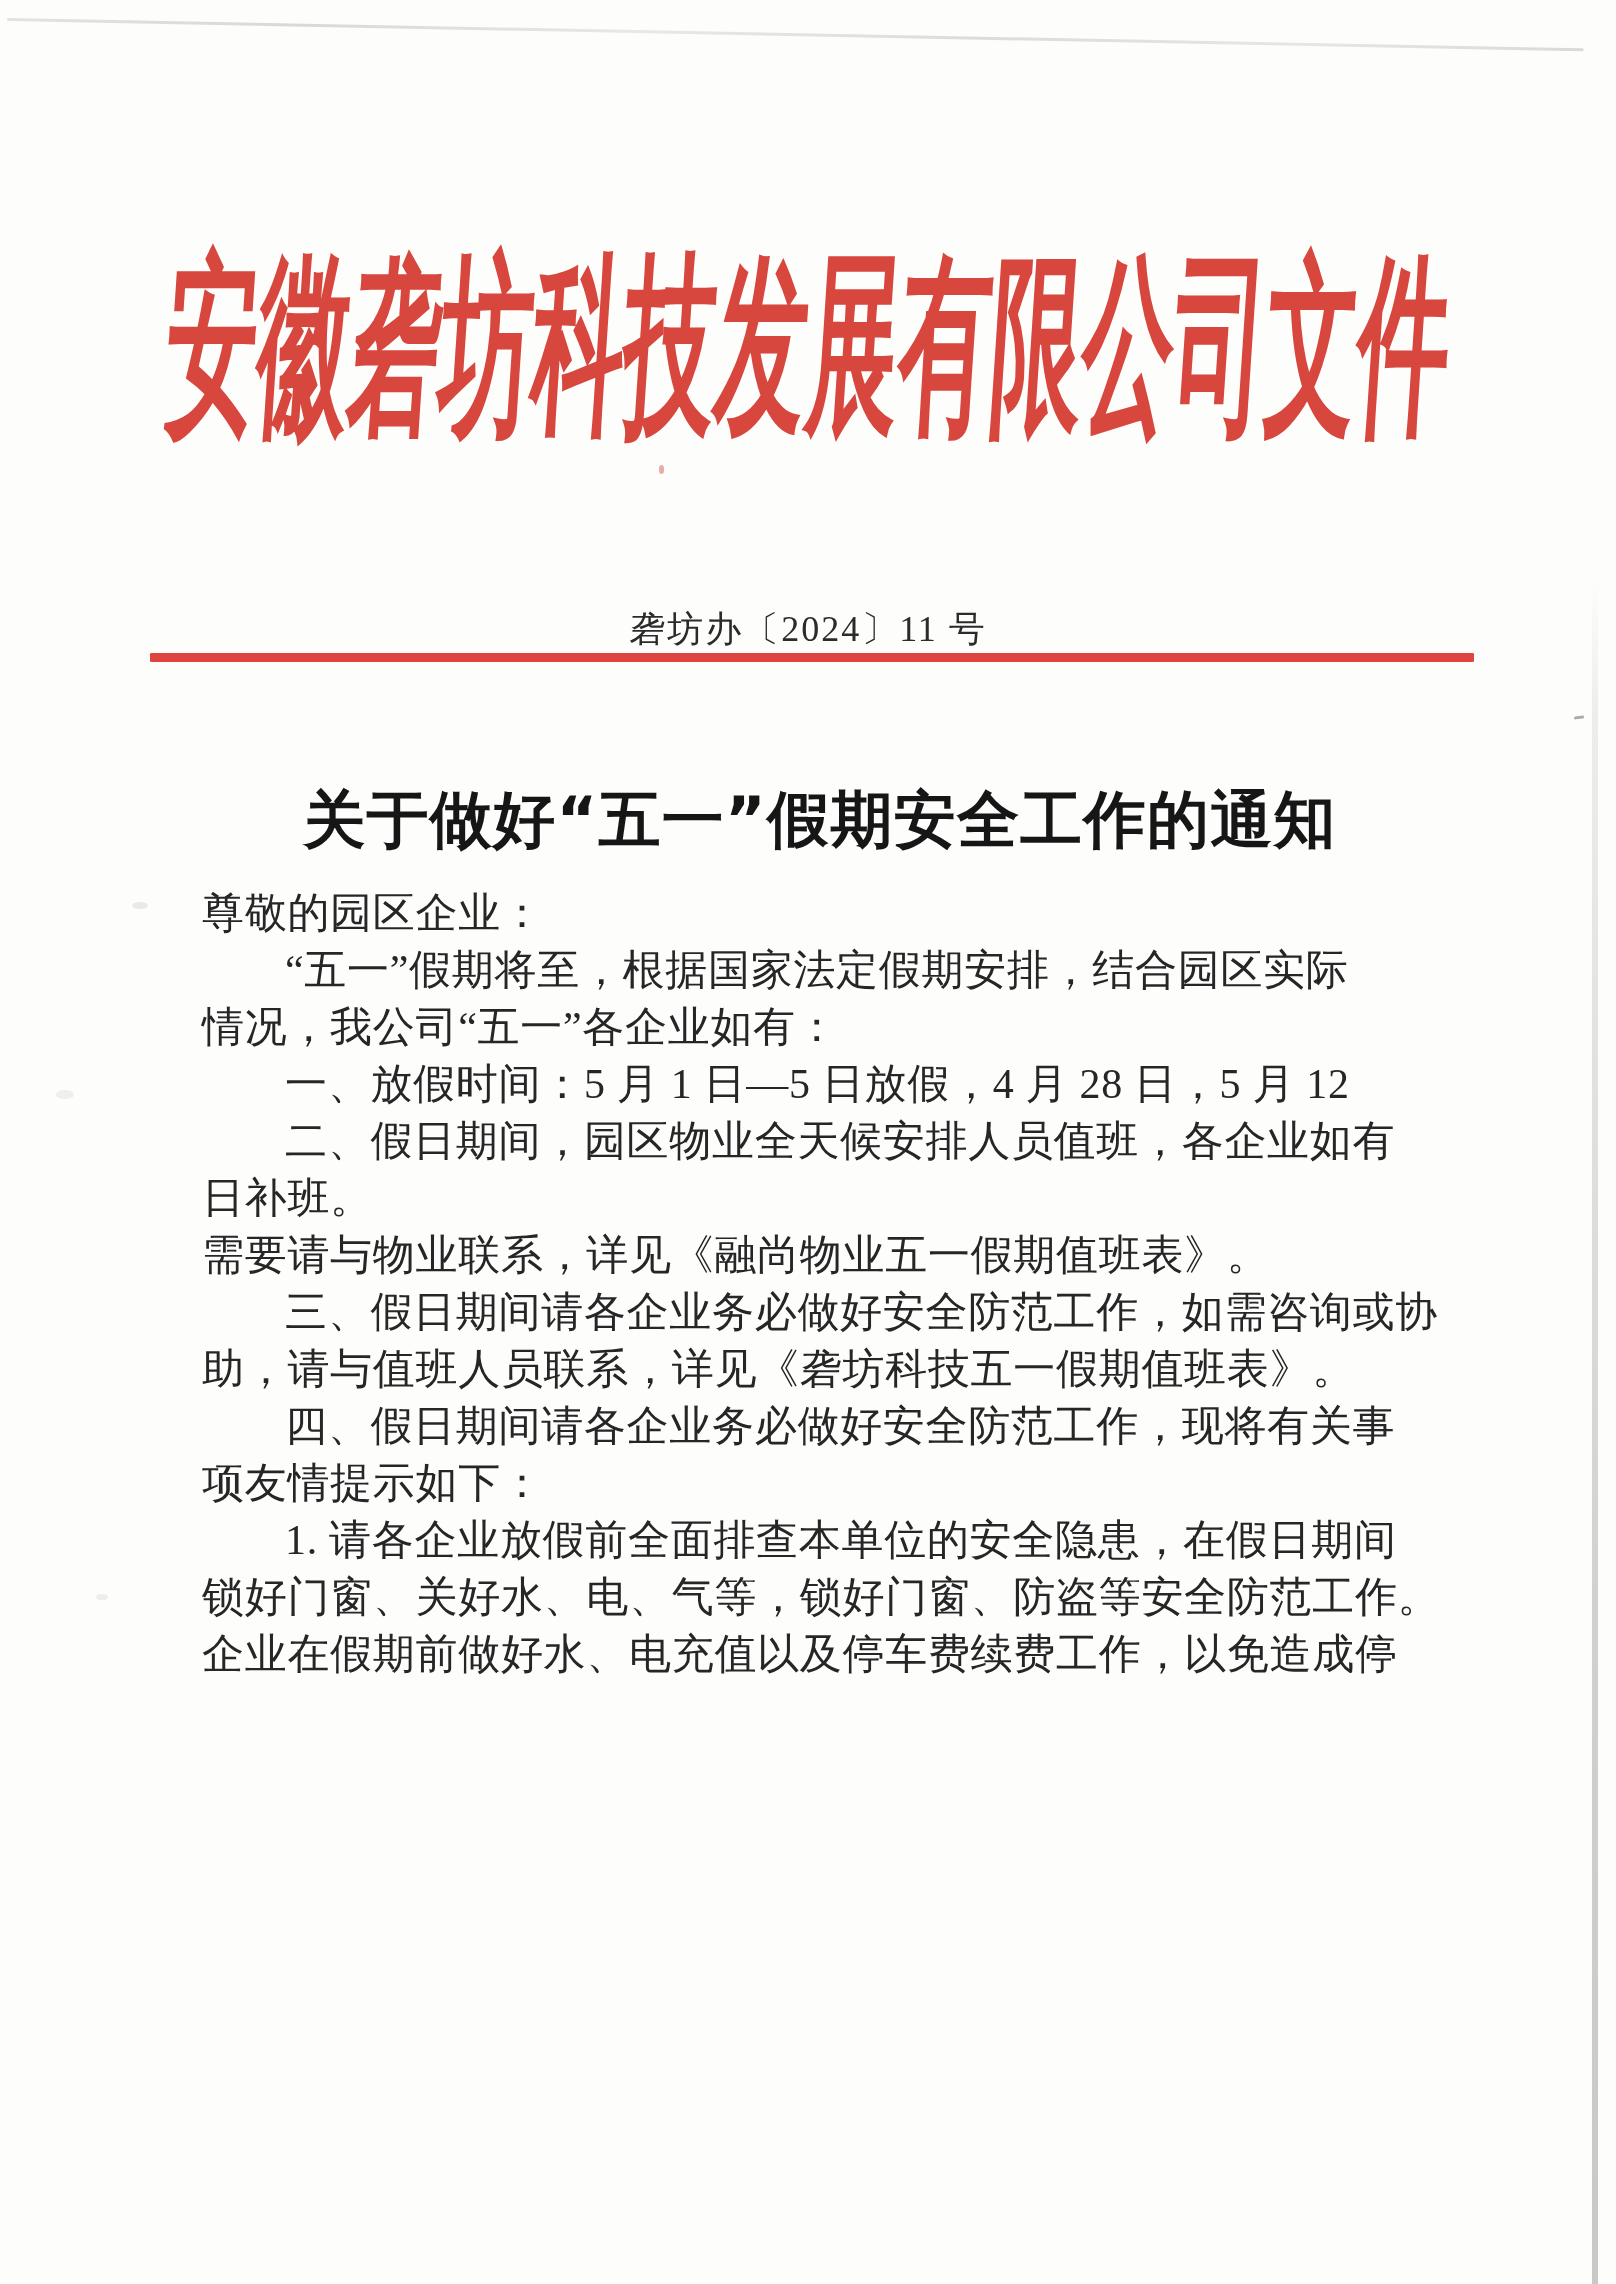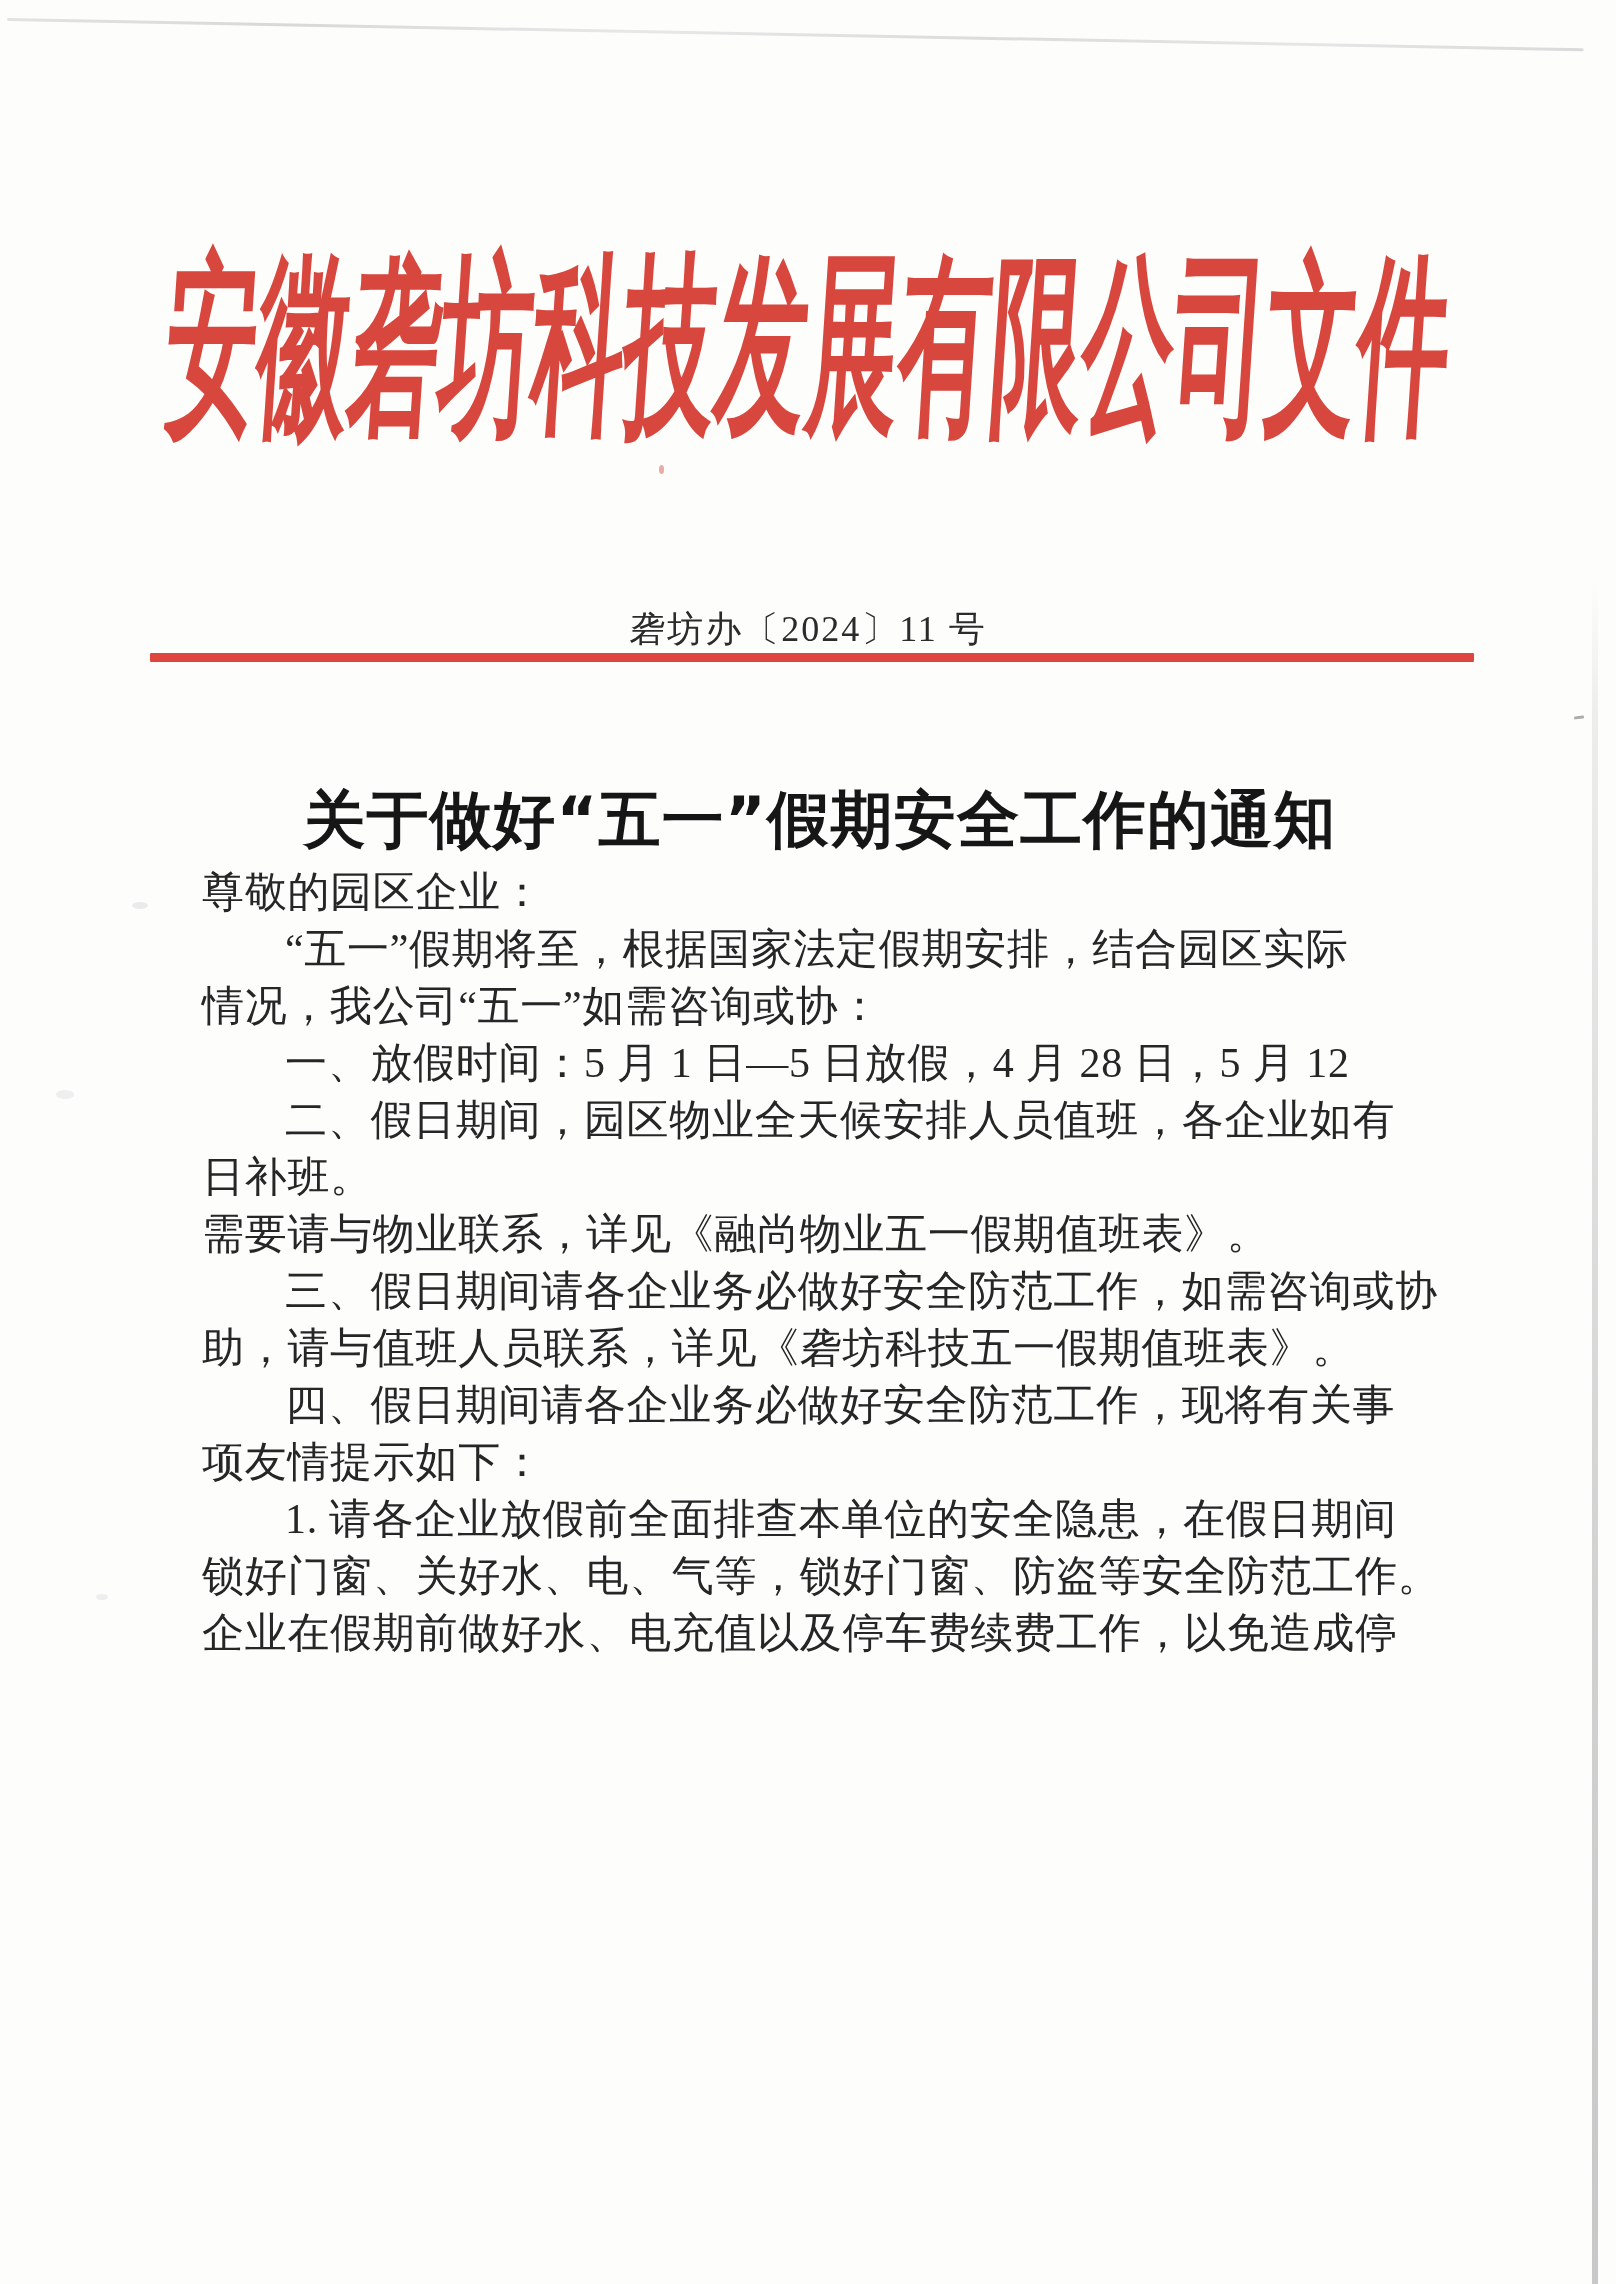"尊敬的园区企业：" .body-text { top: 864px -> 885px }
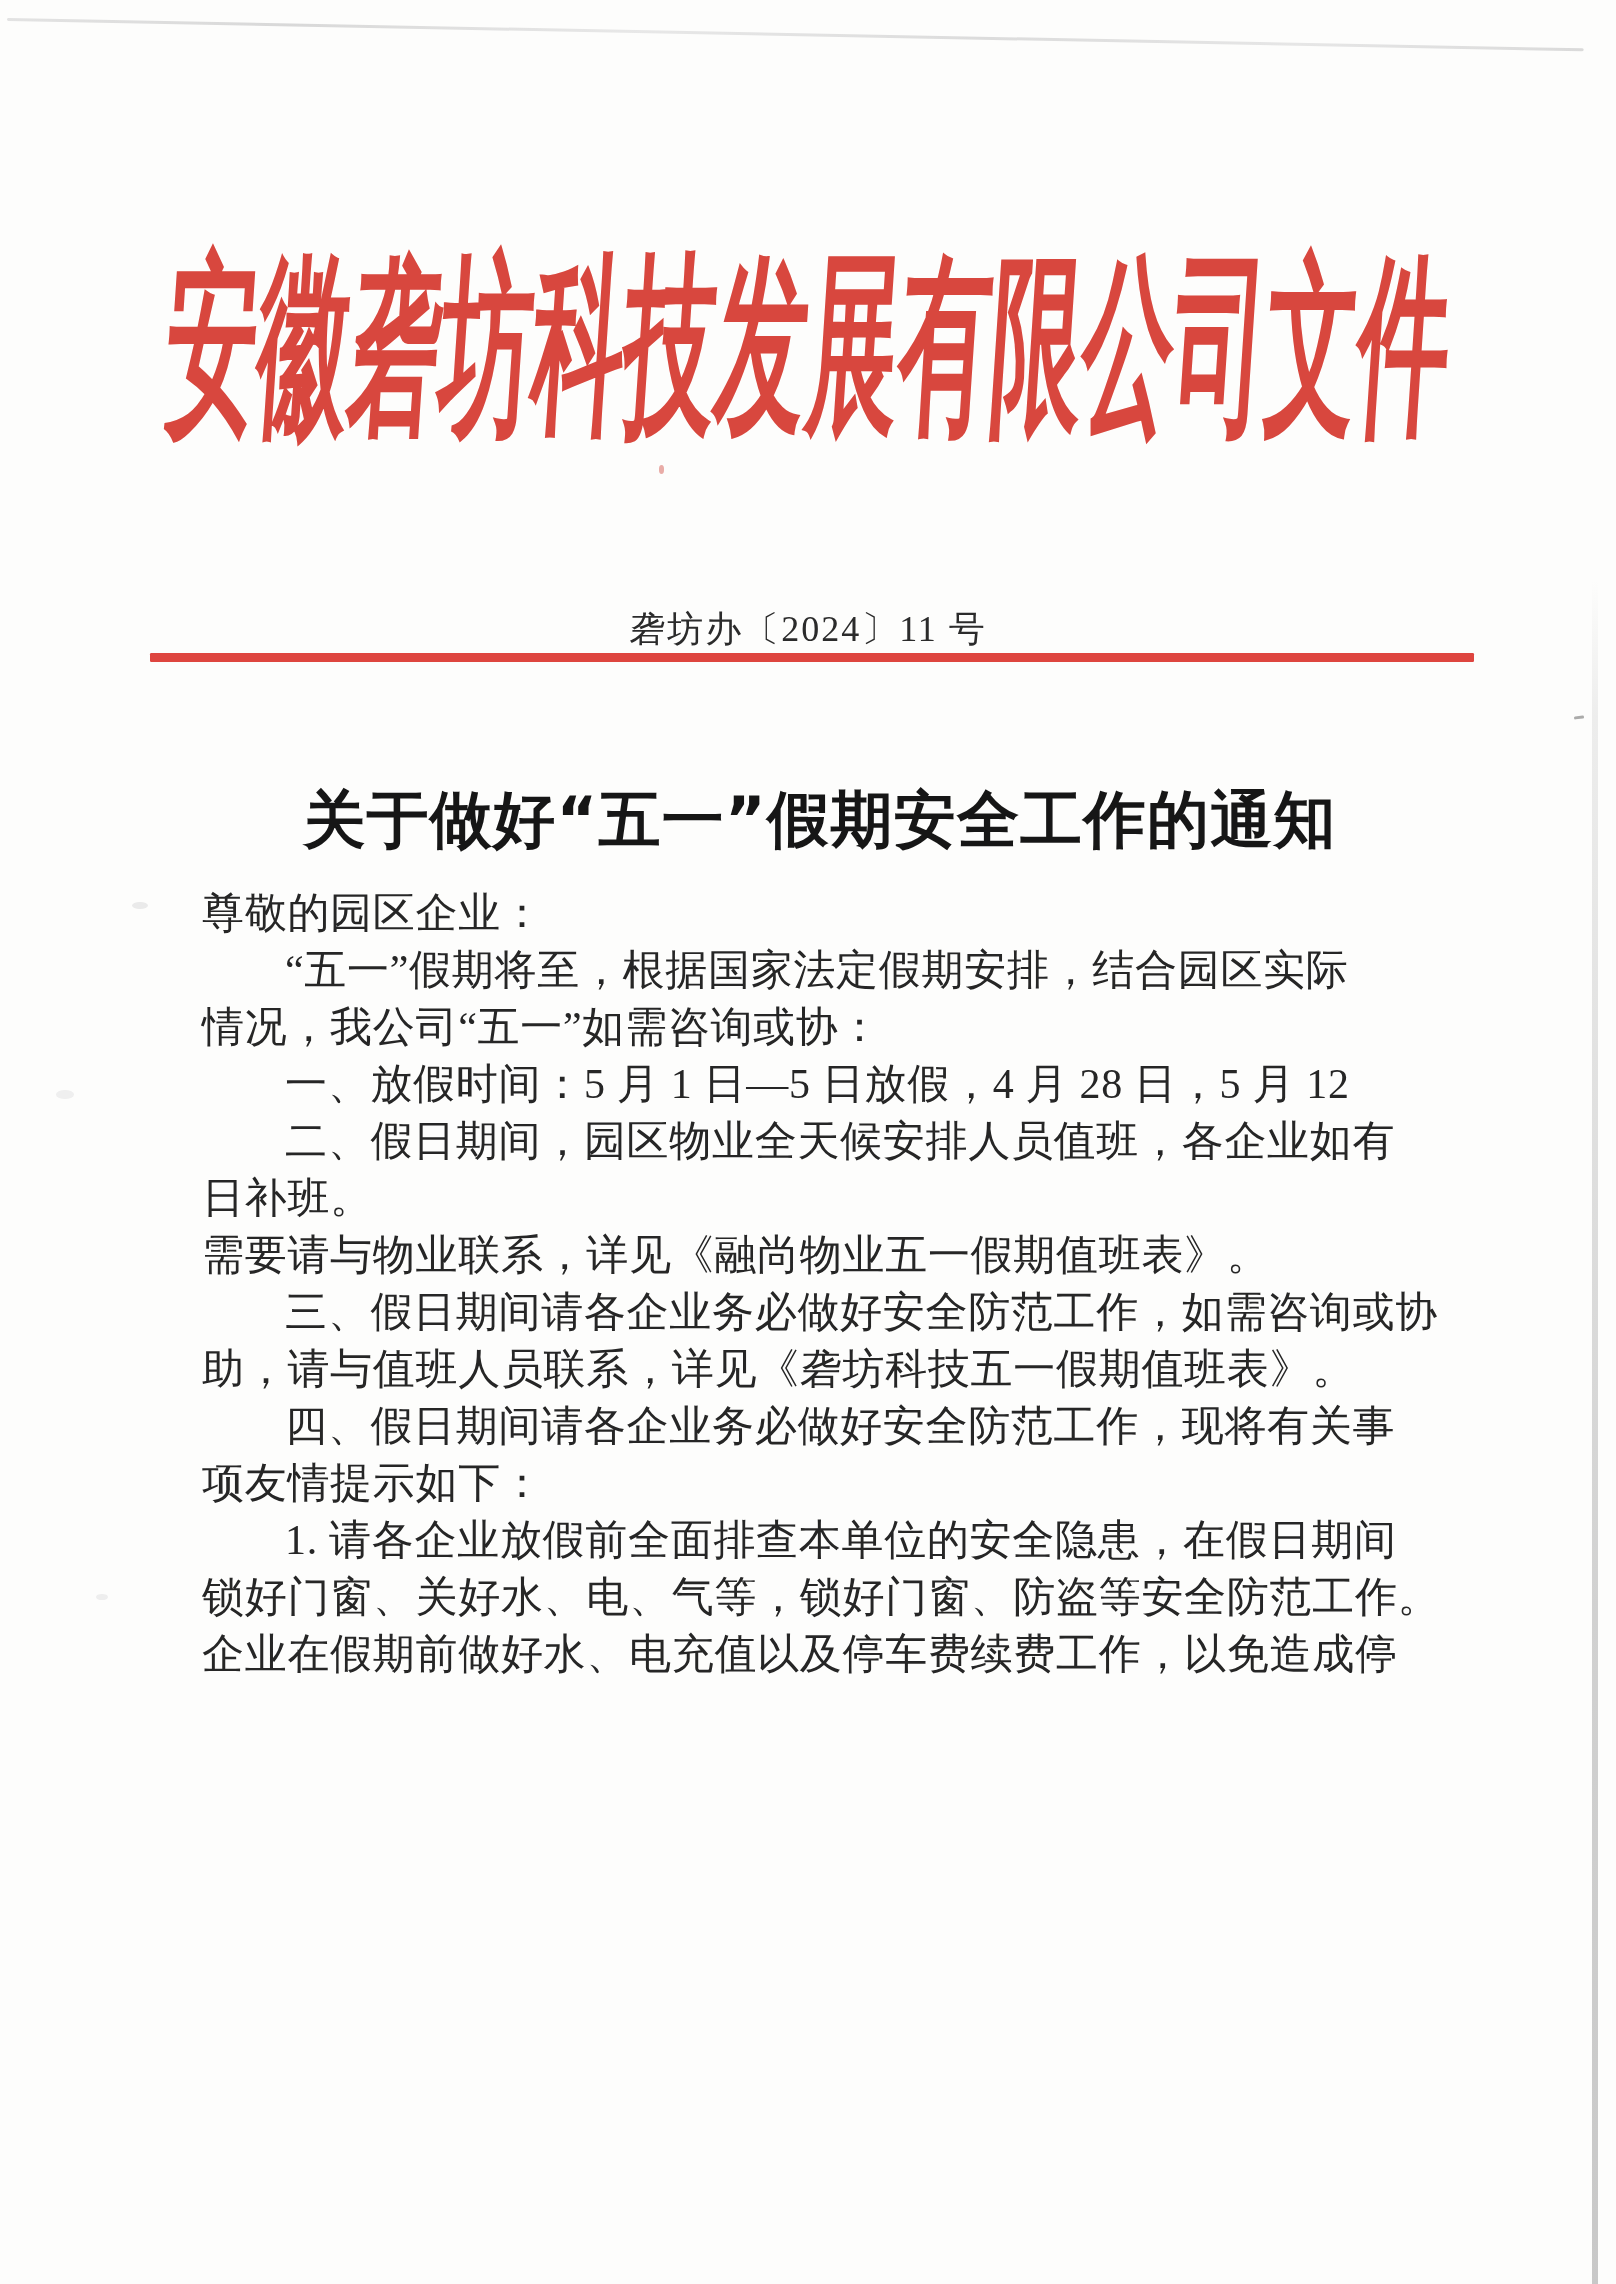"情况，我公司“五一”如需咨询或协：" div.body-line { text: 如需咨询或协 -> 各企业如有 }
